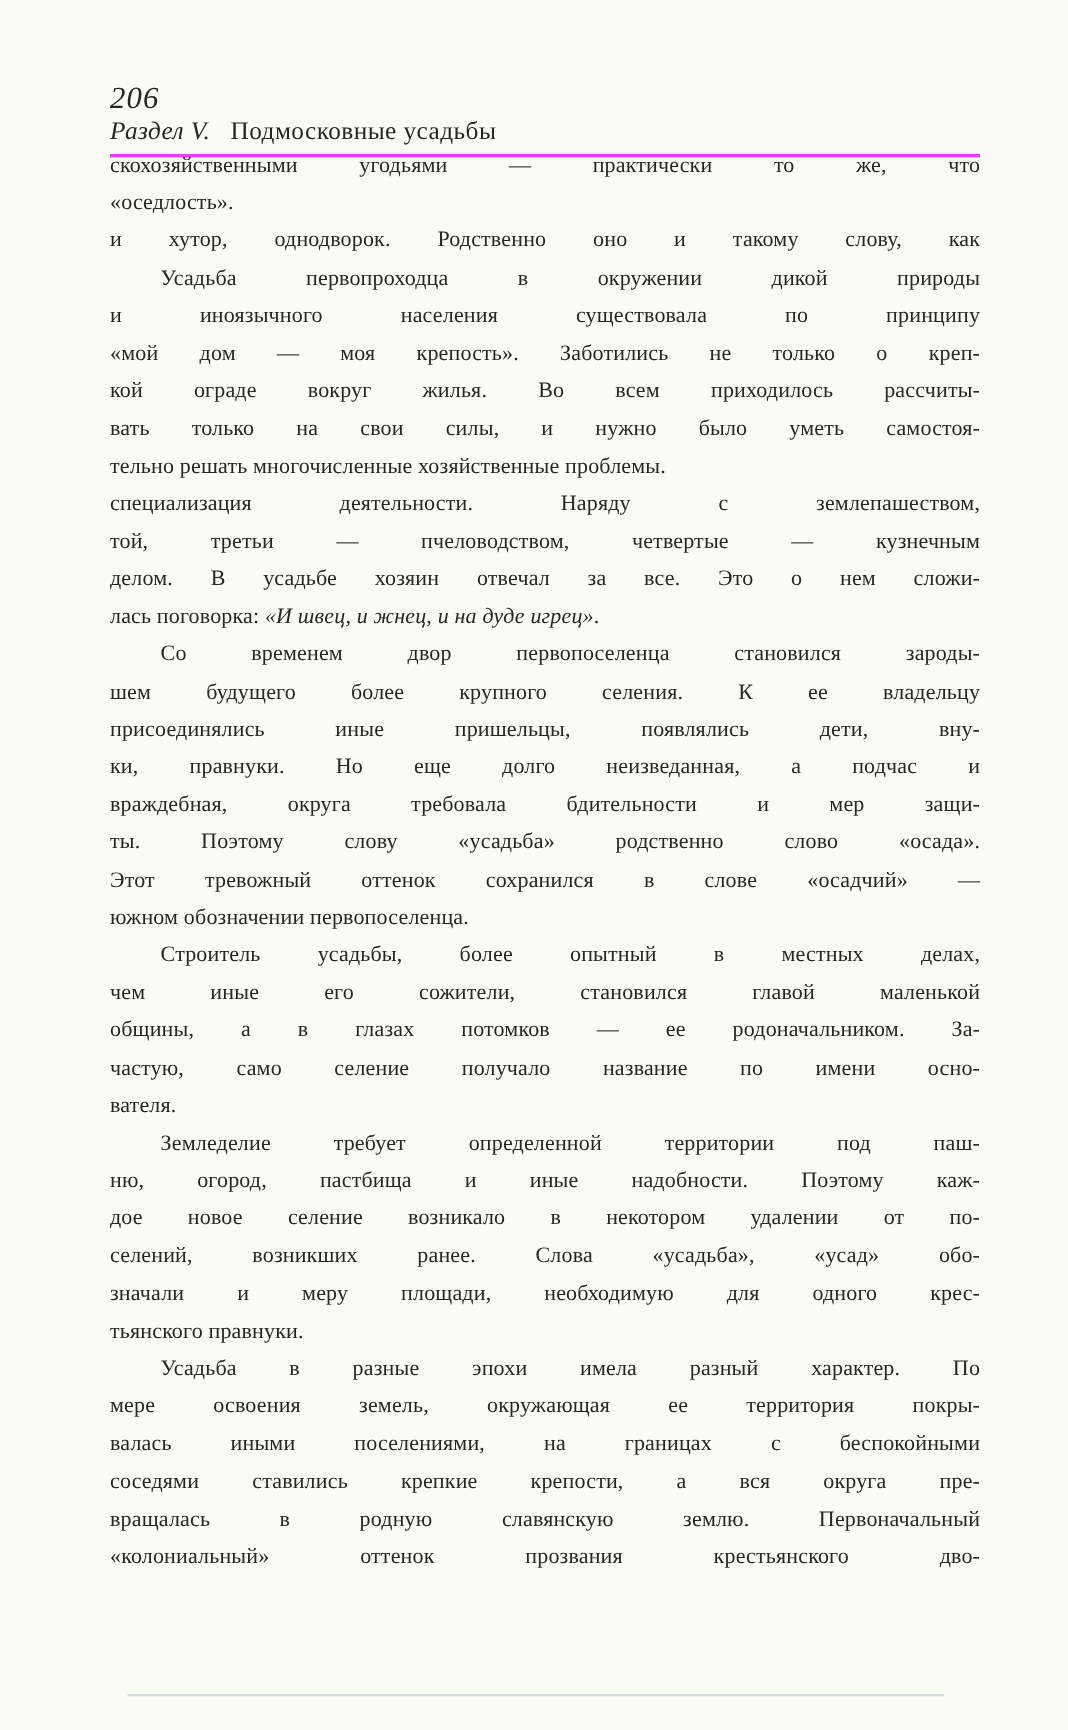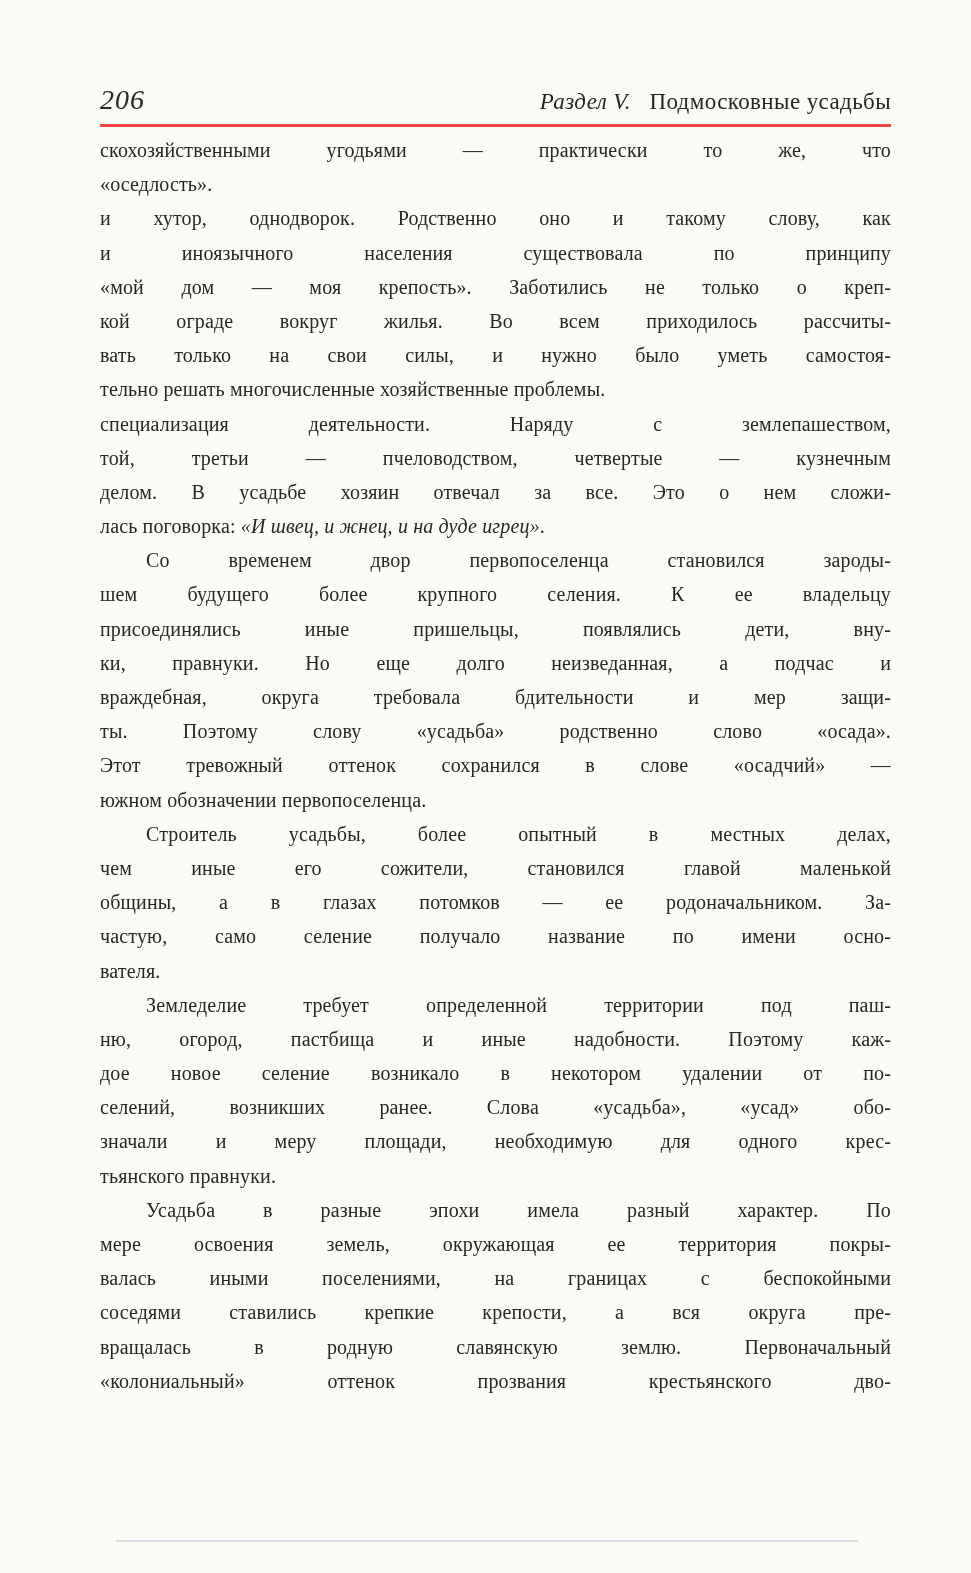"206" .running-head { border-bottom: 3px solid #ef4444 -> 3px solid #d946ef; flex-direction: none -> column; top: 84px -> 74px }
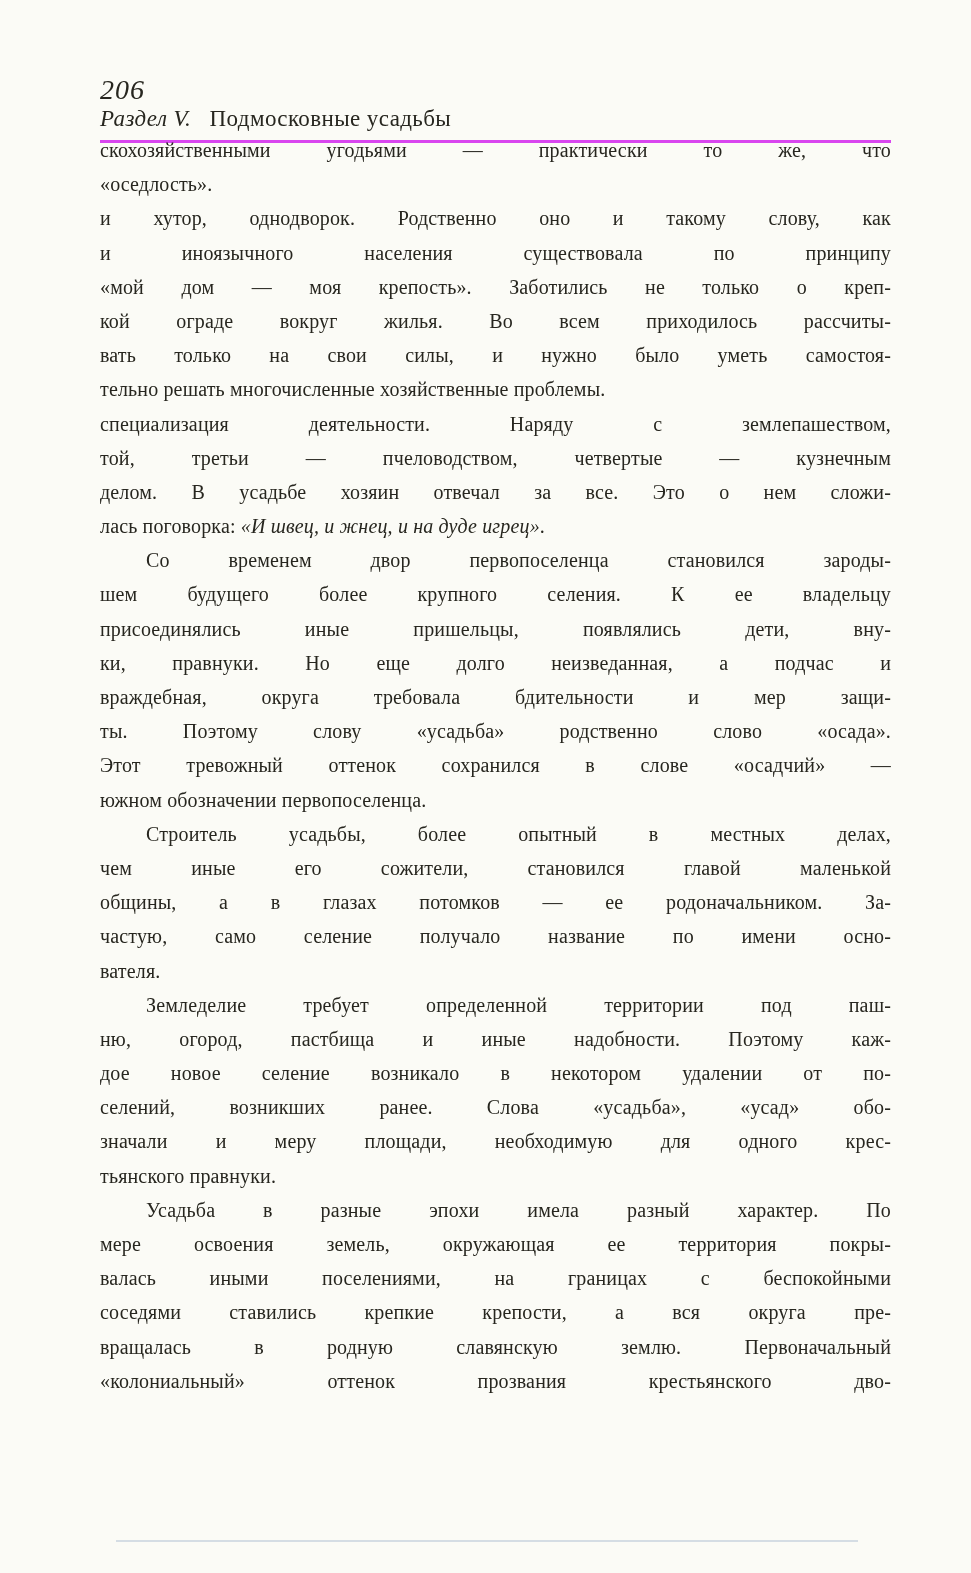"Усадьба первопроходца в окружении дикой" div.line { html: none -> <div>Усадьба первопроходца в окружении дикой природы</div> }
